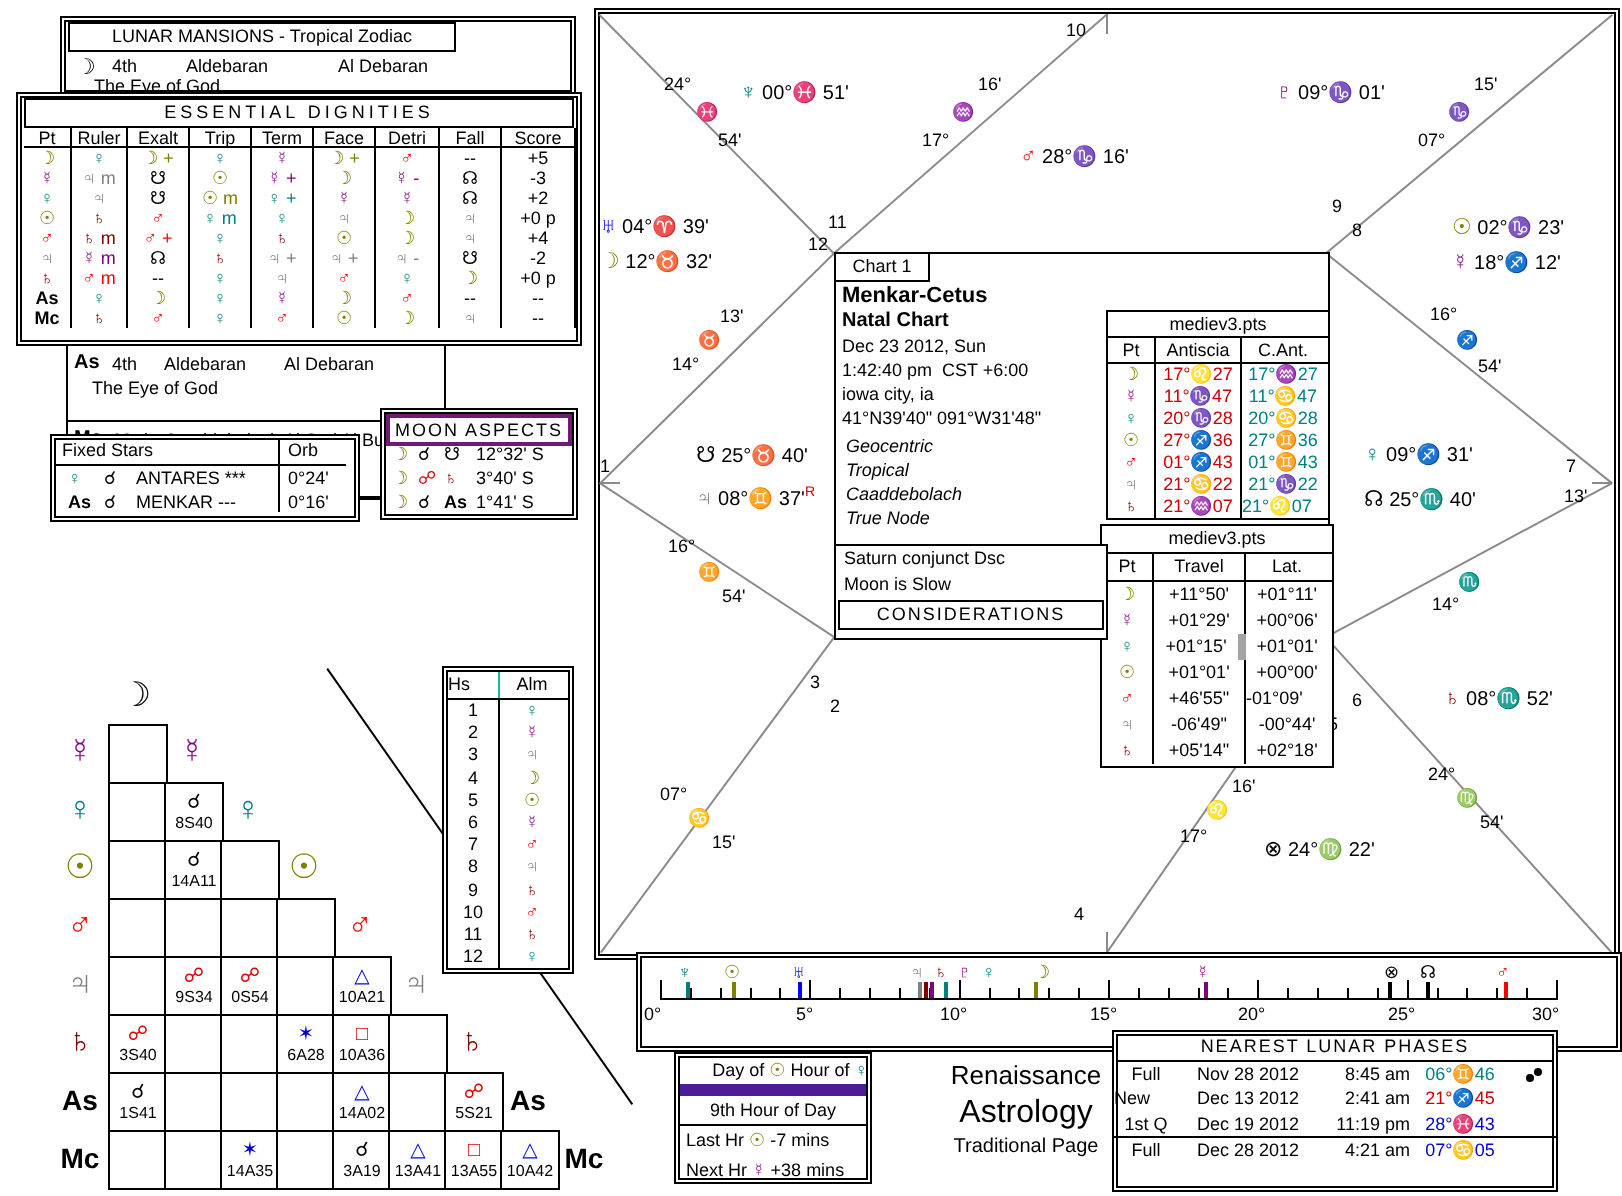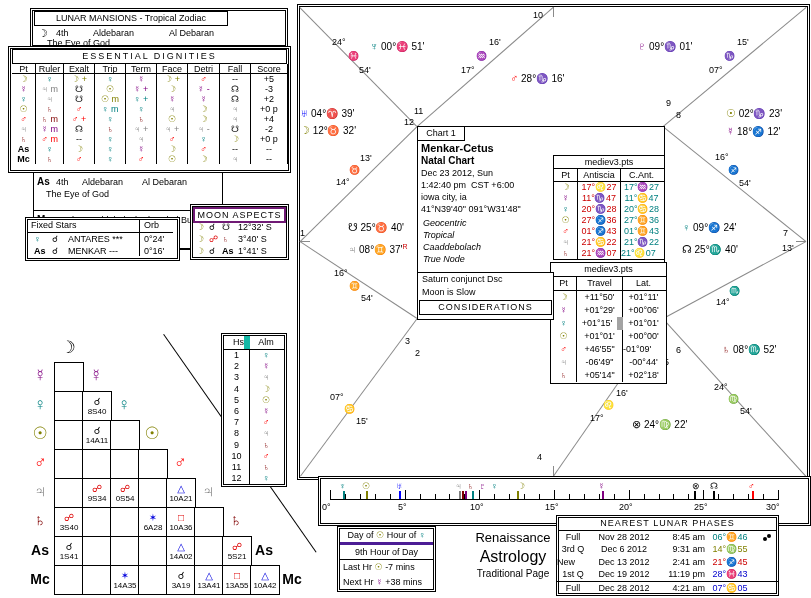"24'" span { text: 24' -> 31' }
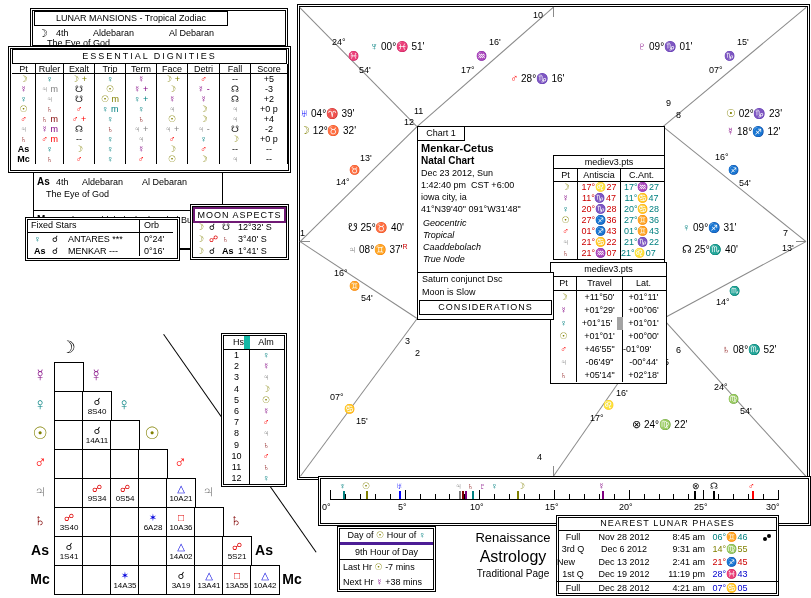"+01°15'" span { border-right: 6px solid #a3a3a3 -> 4px solid #a3a3a3 }
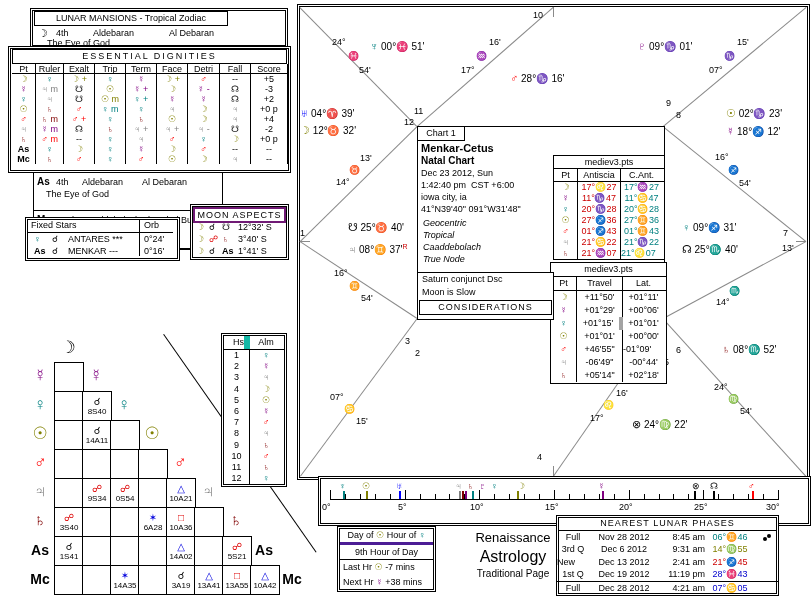"Hs" span { border-right: 6px solid #14b8a6 -> 1px solid #14b8a6; text-align: right -> left }
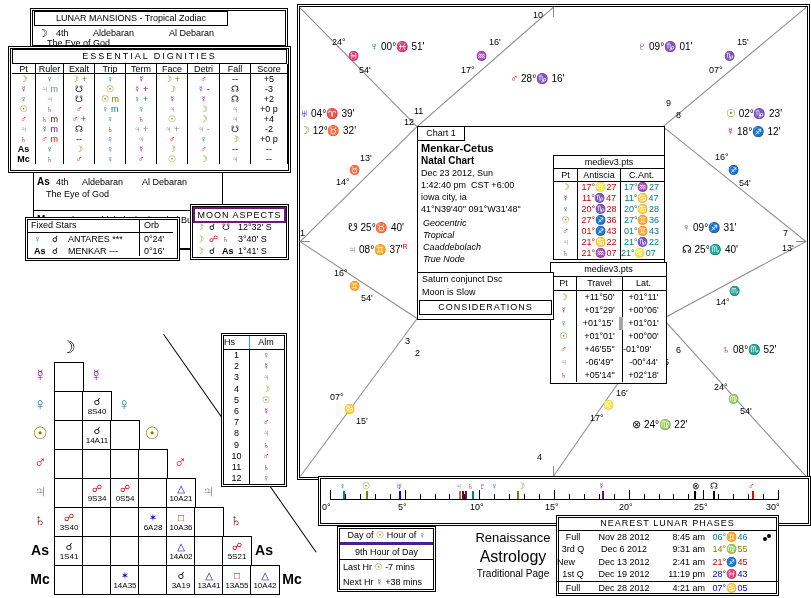"Day of ☉ Hour of" div { border-bottom: 3px solid #4c1d95 -> 6px solid #4c1d95; text-align: center -> right }
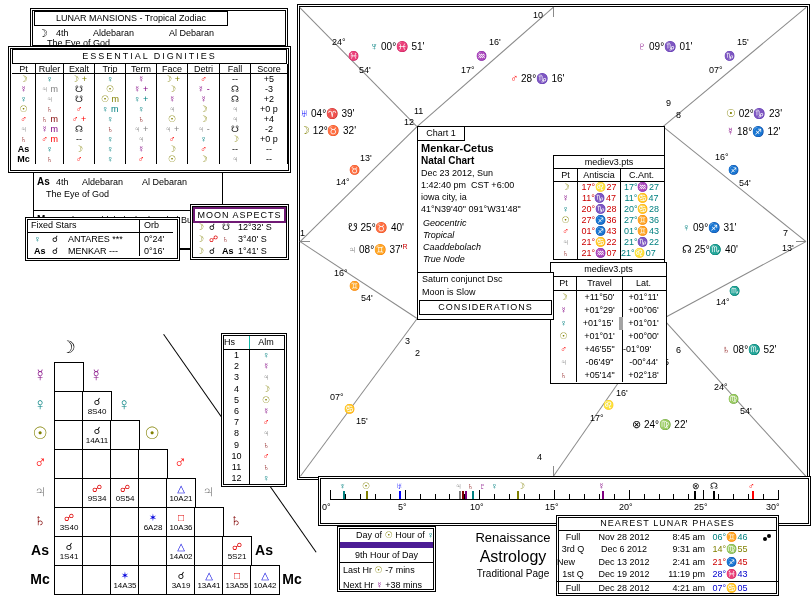"3rd Q" div.phrow { html: <div> <span>3rd Q</span> <span>Dec 6 2012</span> <span>9:31 am</span> <span>14°♍55</span> </div> -> none }
